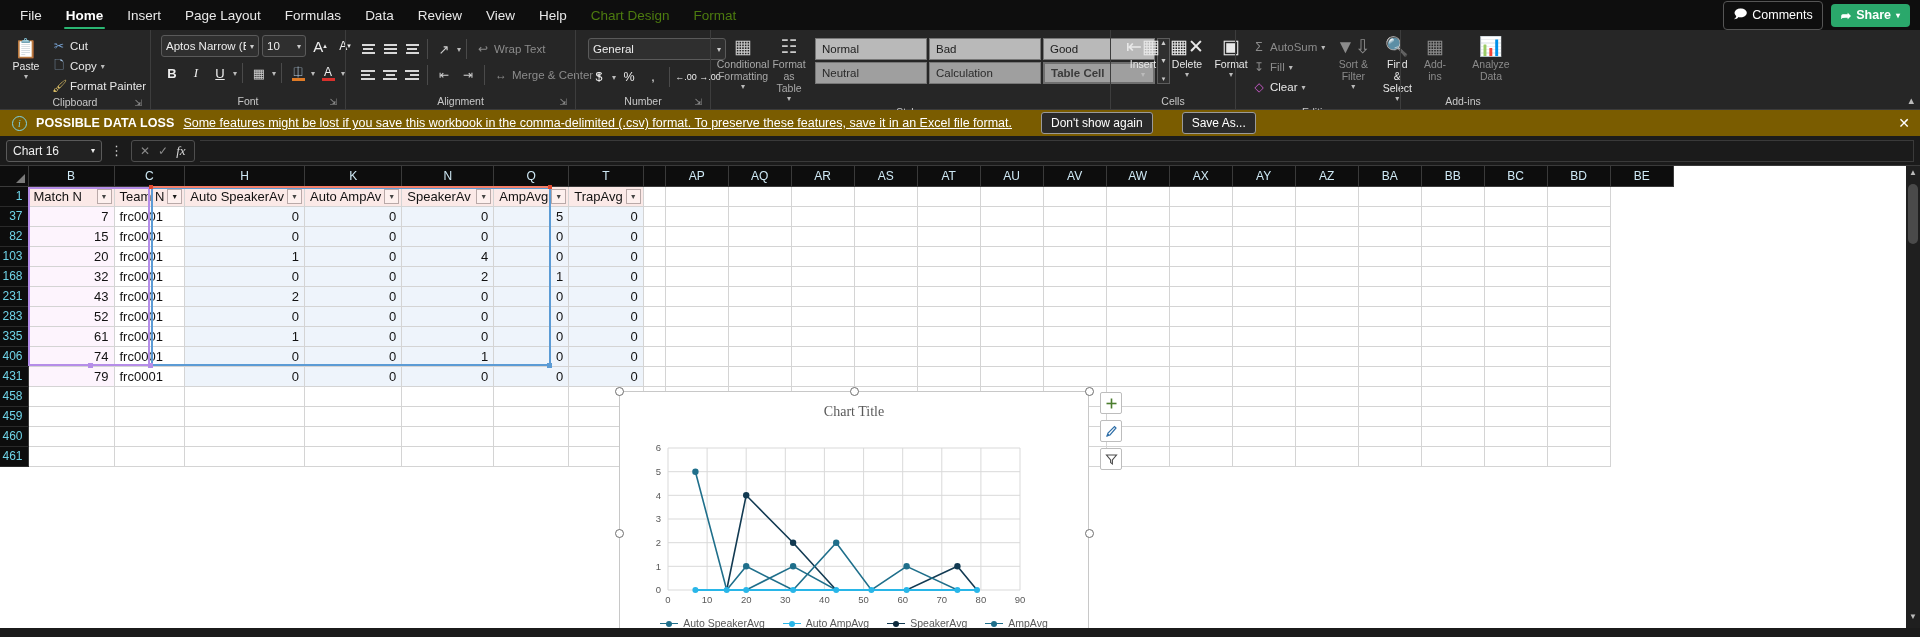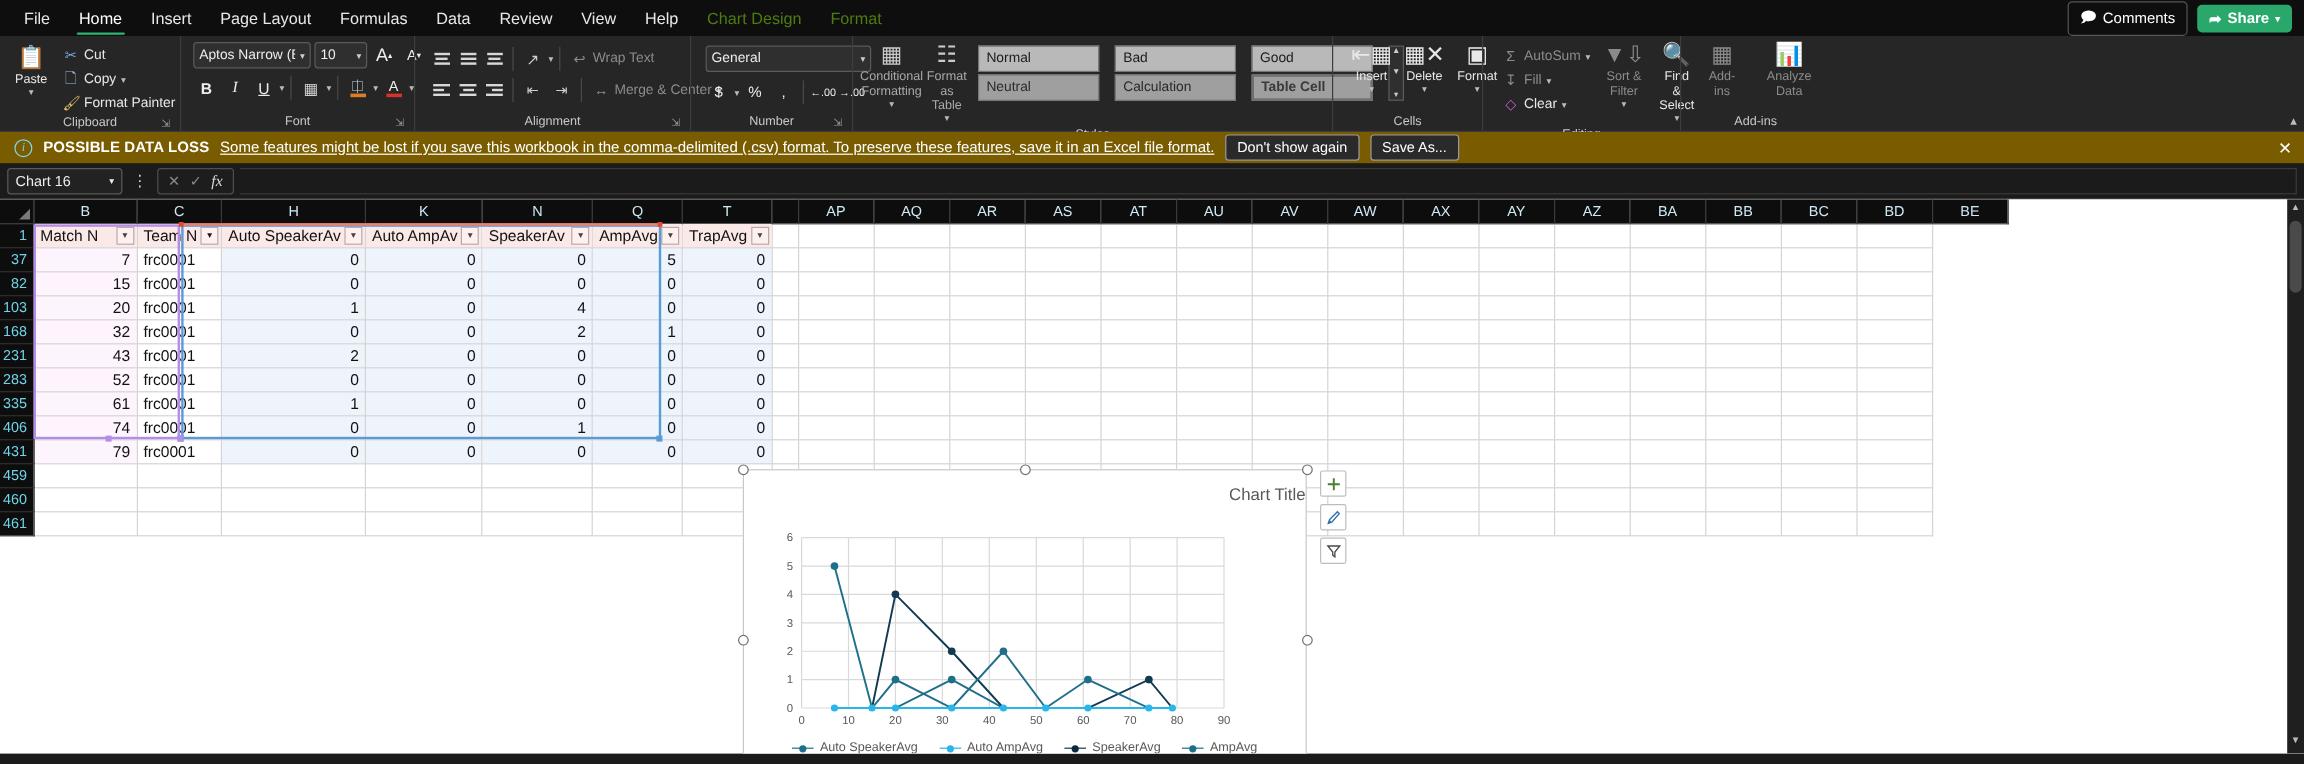"Home" .tab.active { font-weight: normal -> bold }
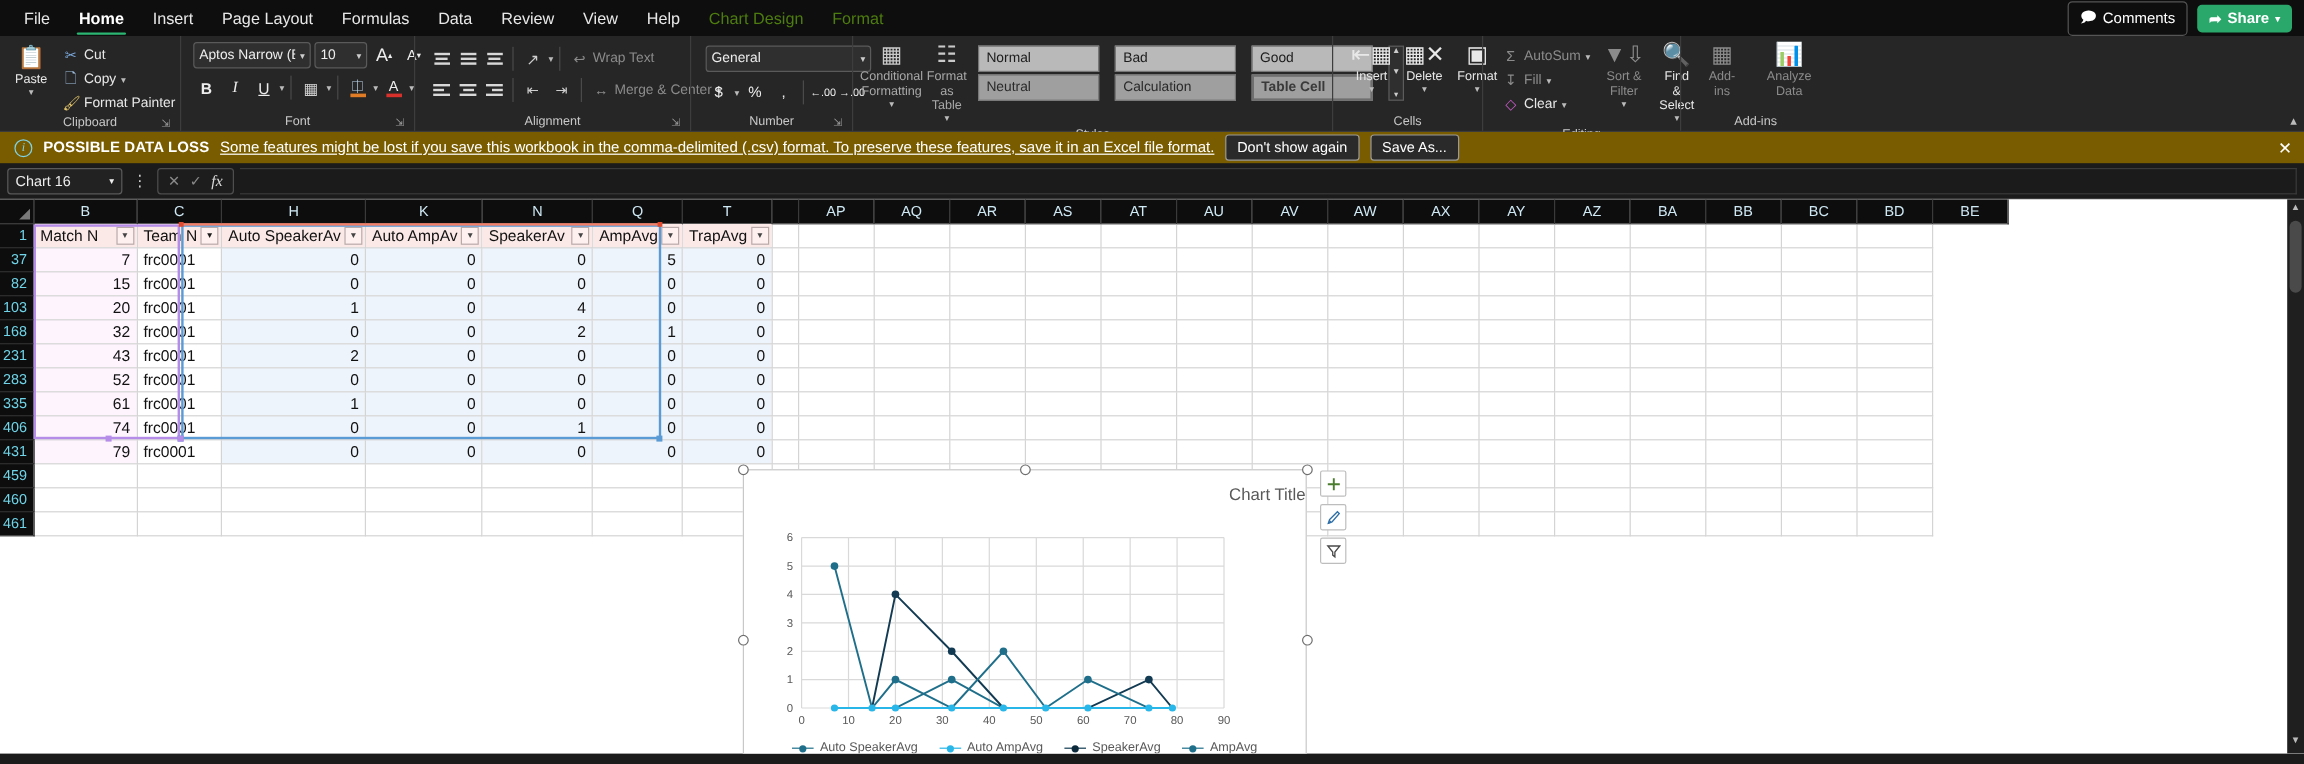"Normal" .stylecell { width: 101px -> 112px }
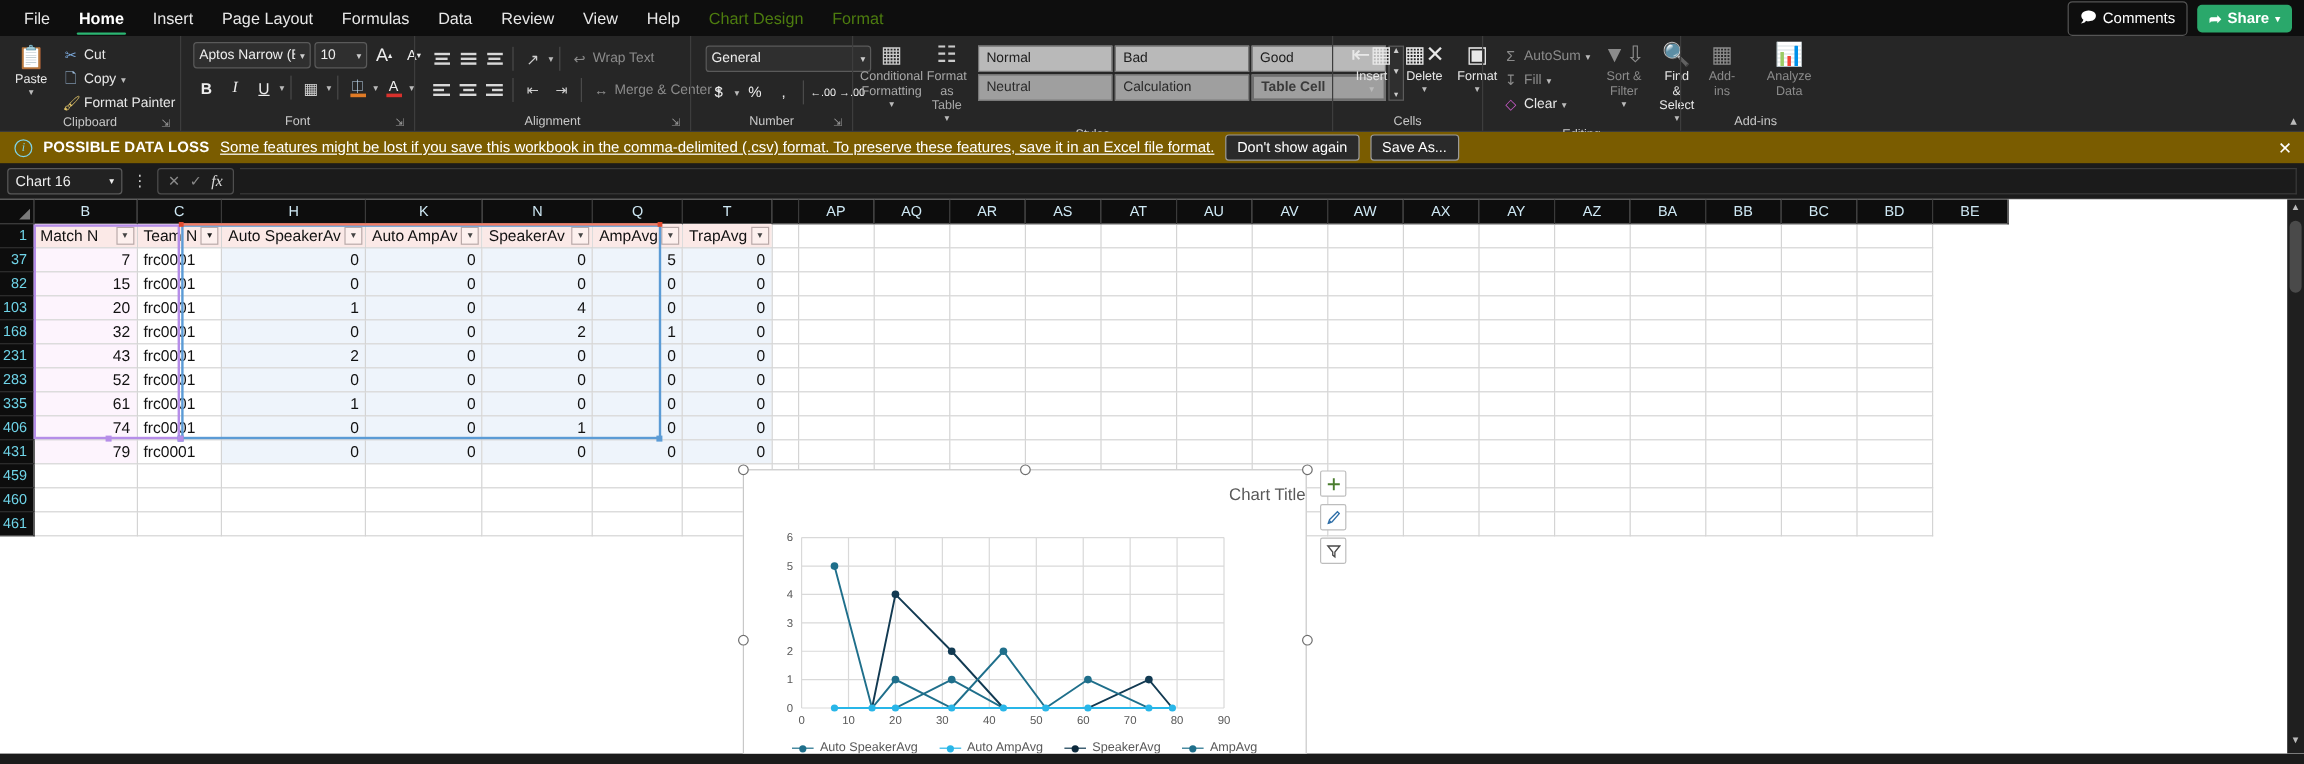"Don't show again" .warn-btn { margin-left: 0 -> 20px }
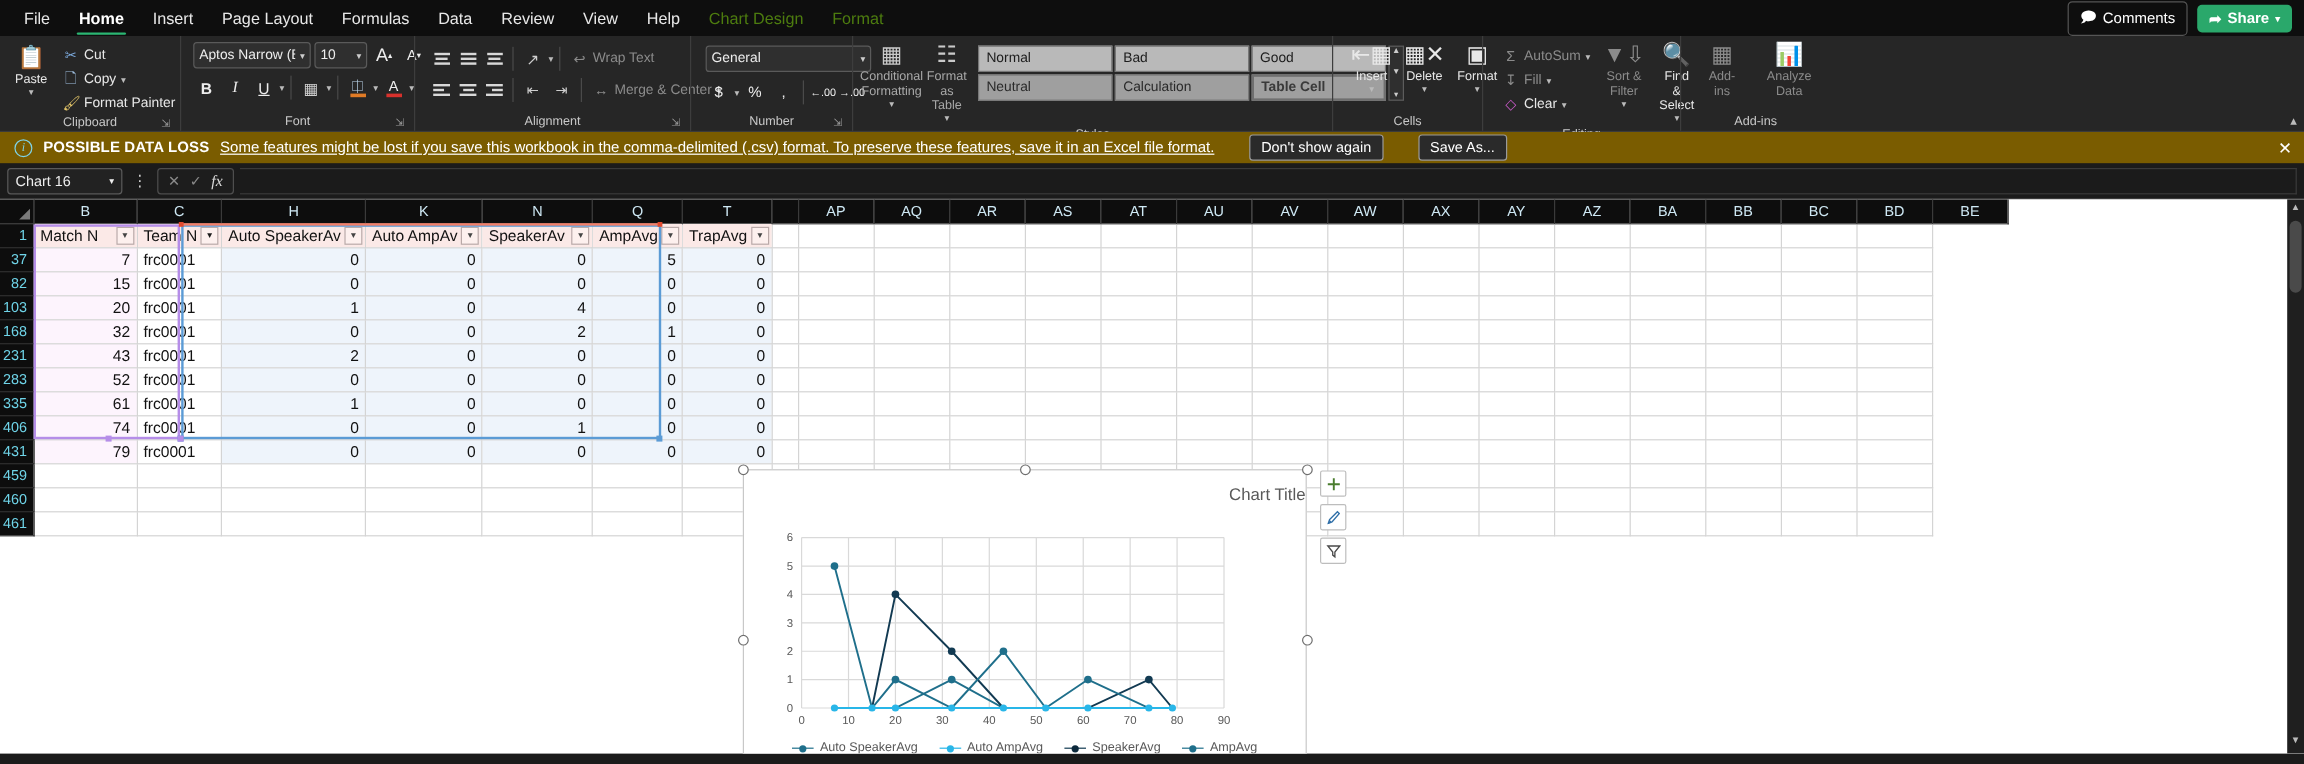"458" tr { html: none -> <tr> <td>458</td> <td></td> <td></td> <td></td> <td></td> <td></td> <td></td> <td></td> <td></td> <td></td> <td></td> <td></td> <td></td> <td></td> <td></td> <td></td> <td></td> <td></td> <td></td> <td></td> <td></td> <td></td> <td></td> <td></td> </tr> }
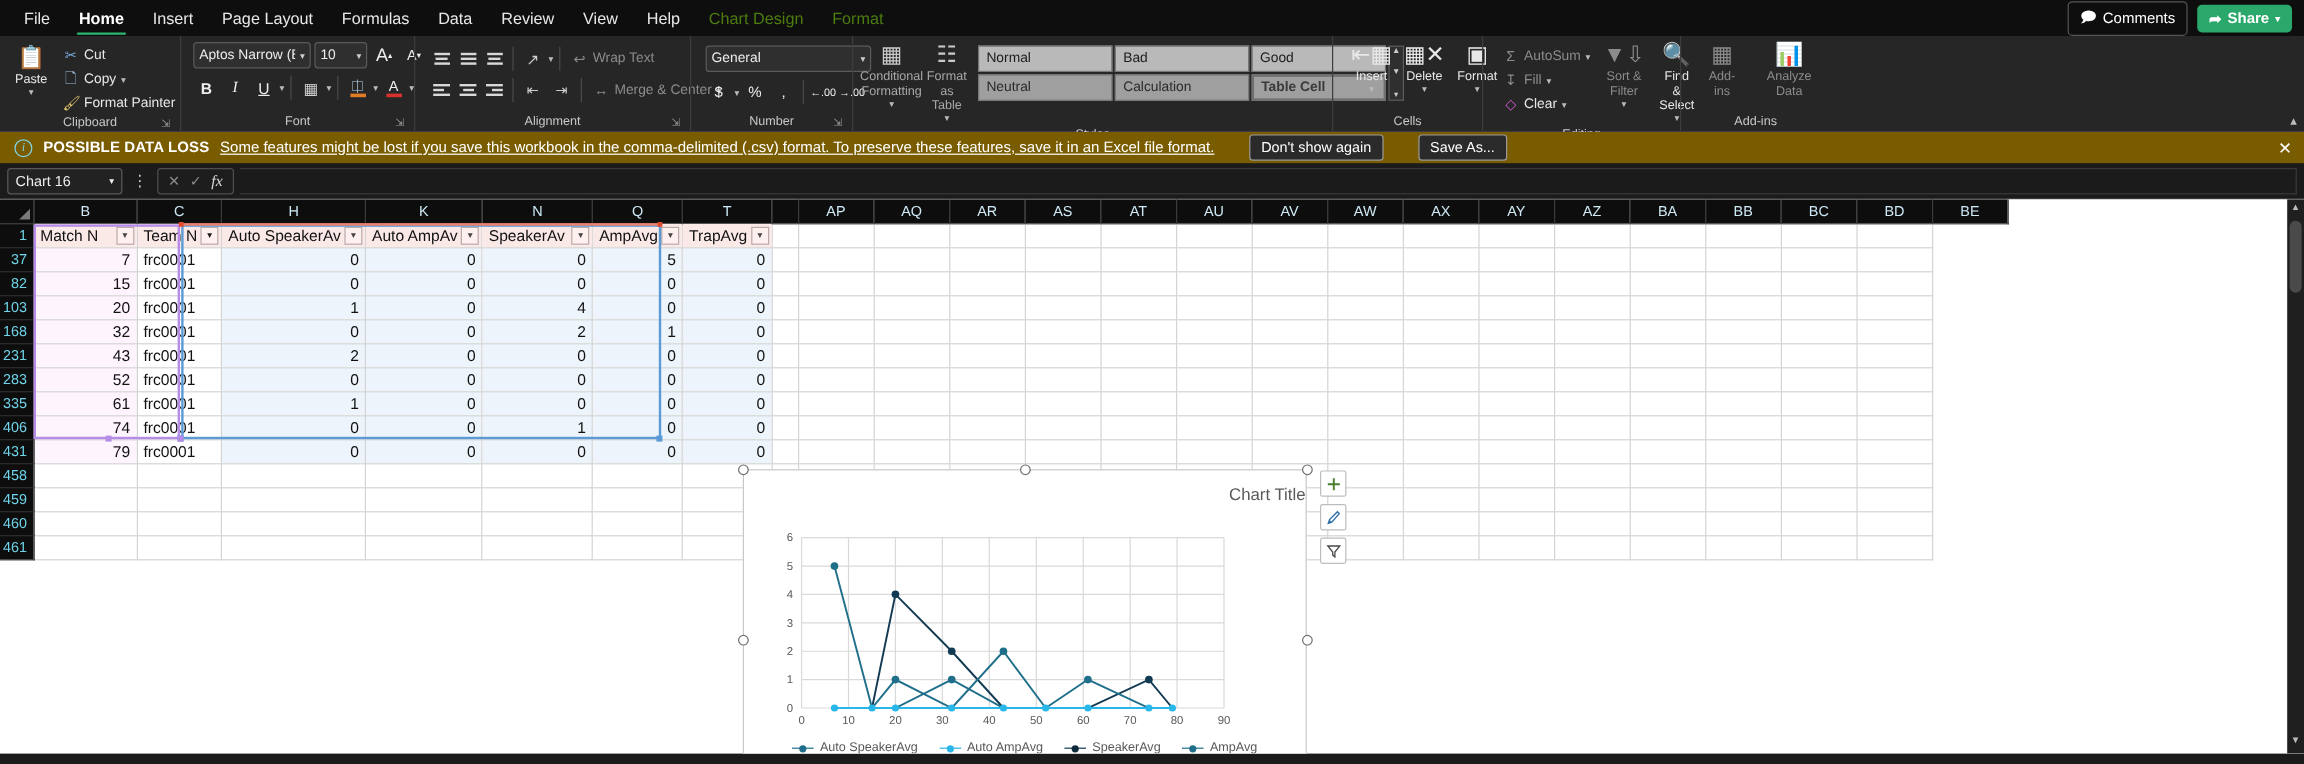"Chart Title" .chart-title { font-family: Liberation Sans, sans-serif -> Liberation Serif, serif; text-align: right -> center }
